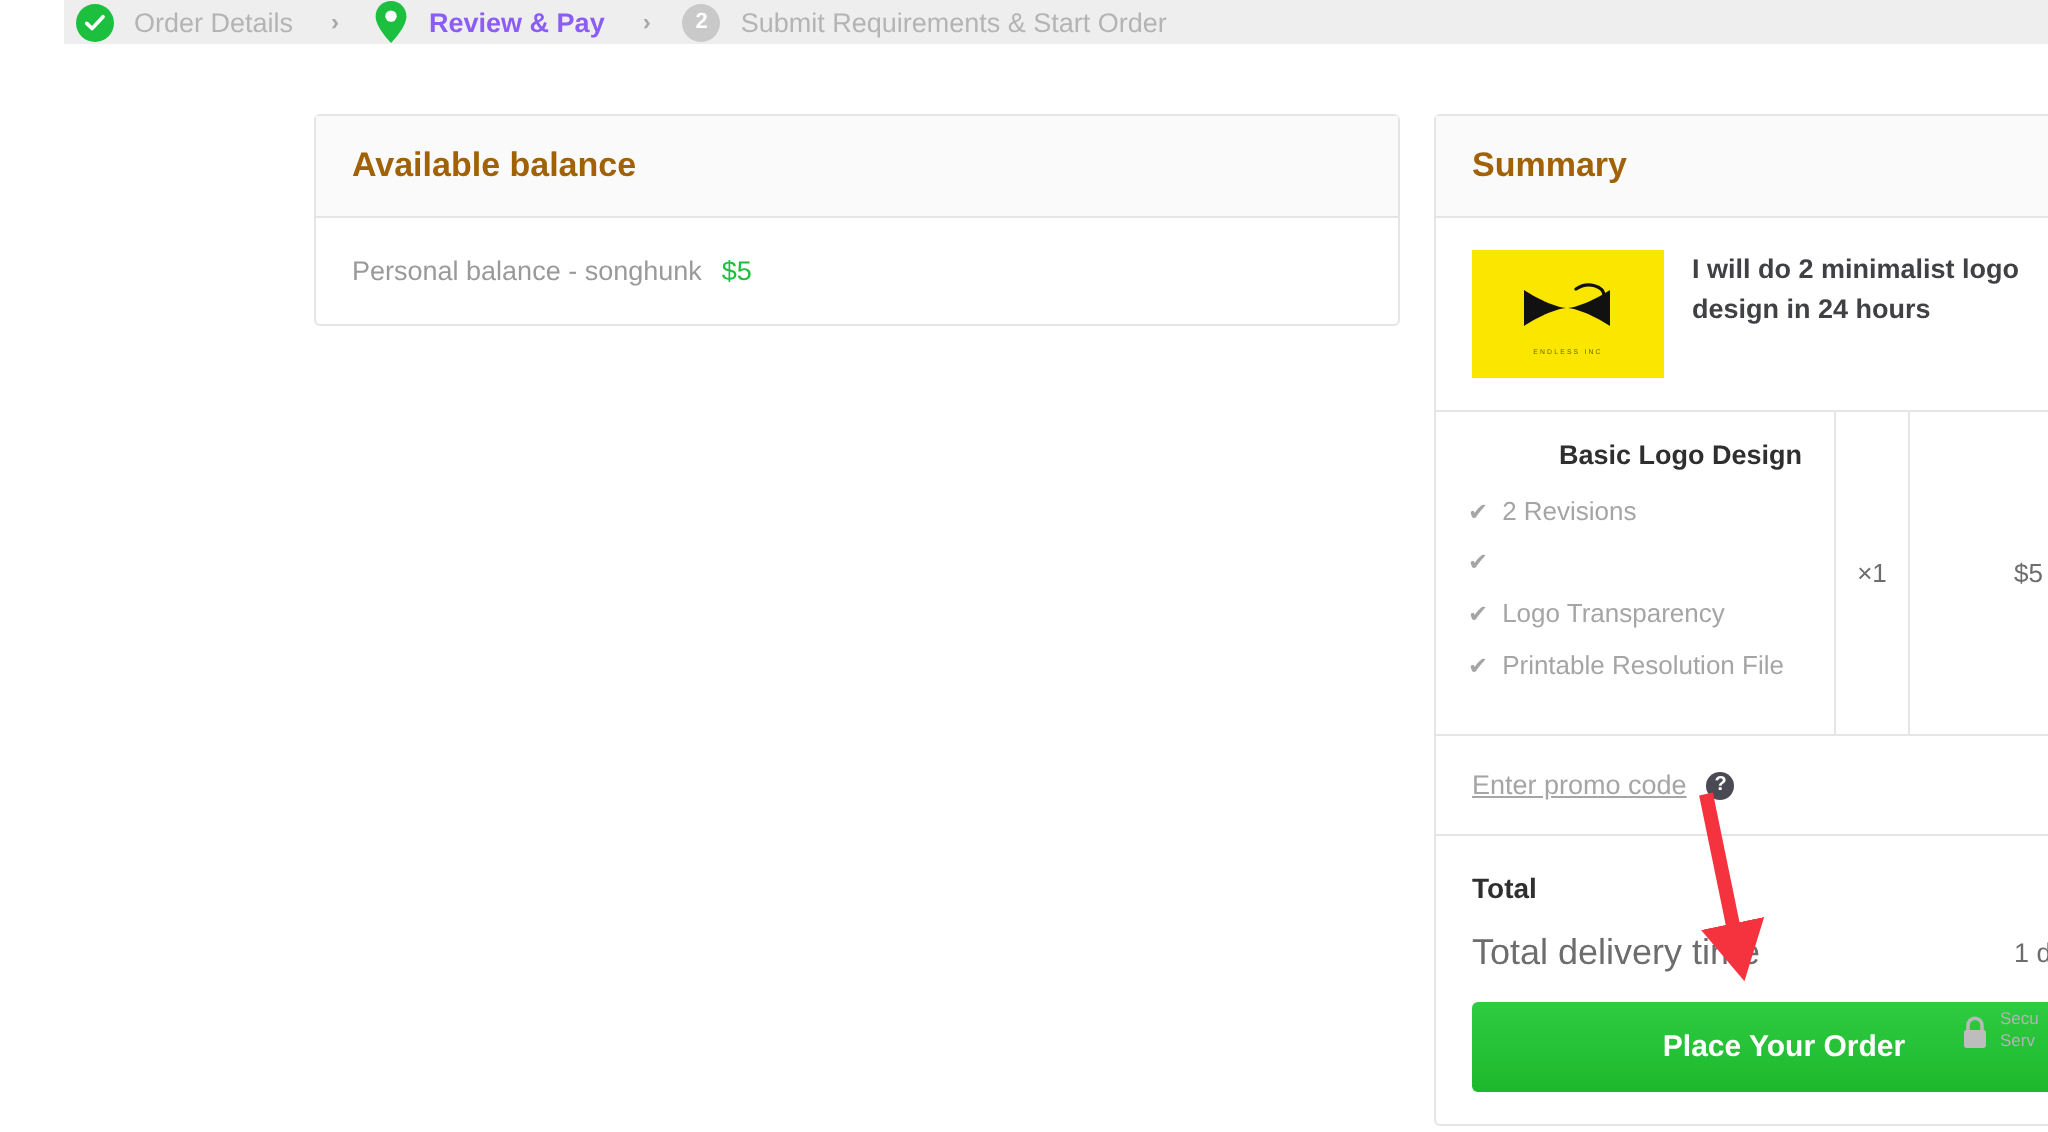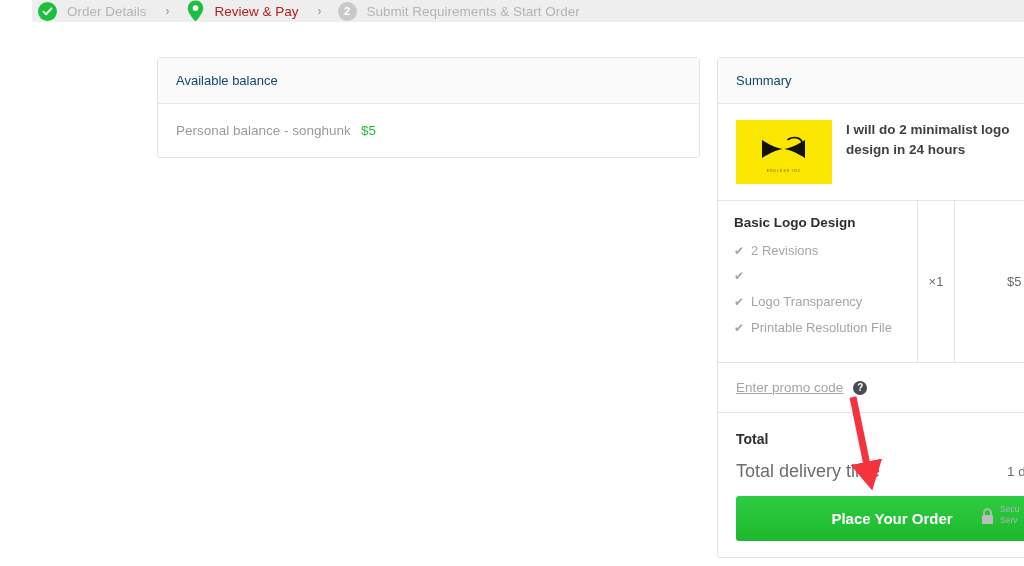"Review & Pay" .step-label.active { color: #b91c1c -> #8b5cf6; font-weight: normal -> bold }
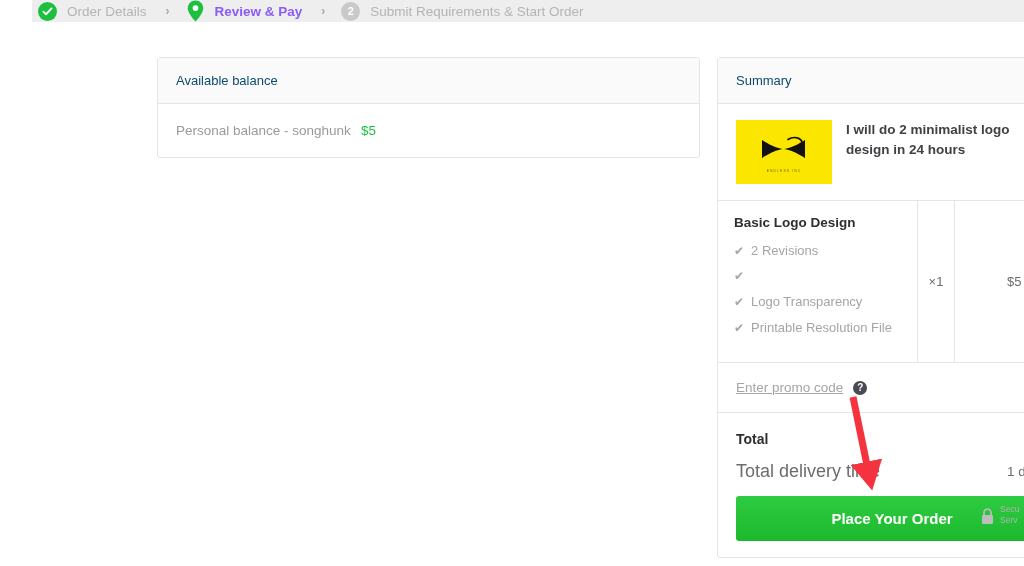"Available balance" .card-head { color: #0c4a6e -> #a16207; font-size: 13px -> 17px; font-weight: normal -> bold }
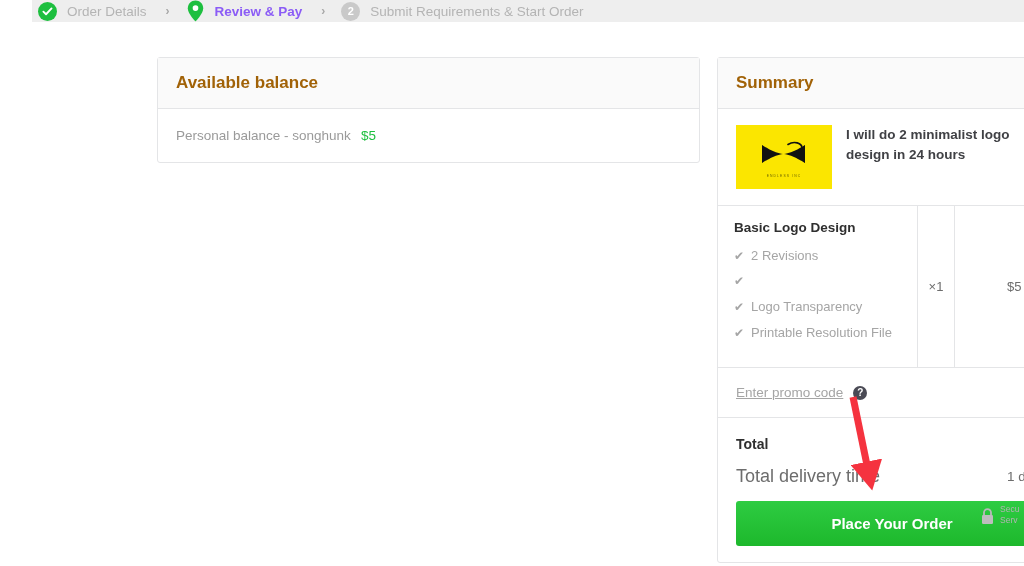"Basic Logo Design" .pkg-main { text-align: none -> right }
